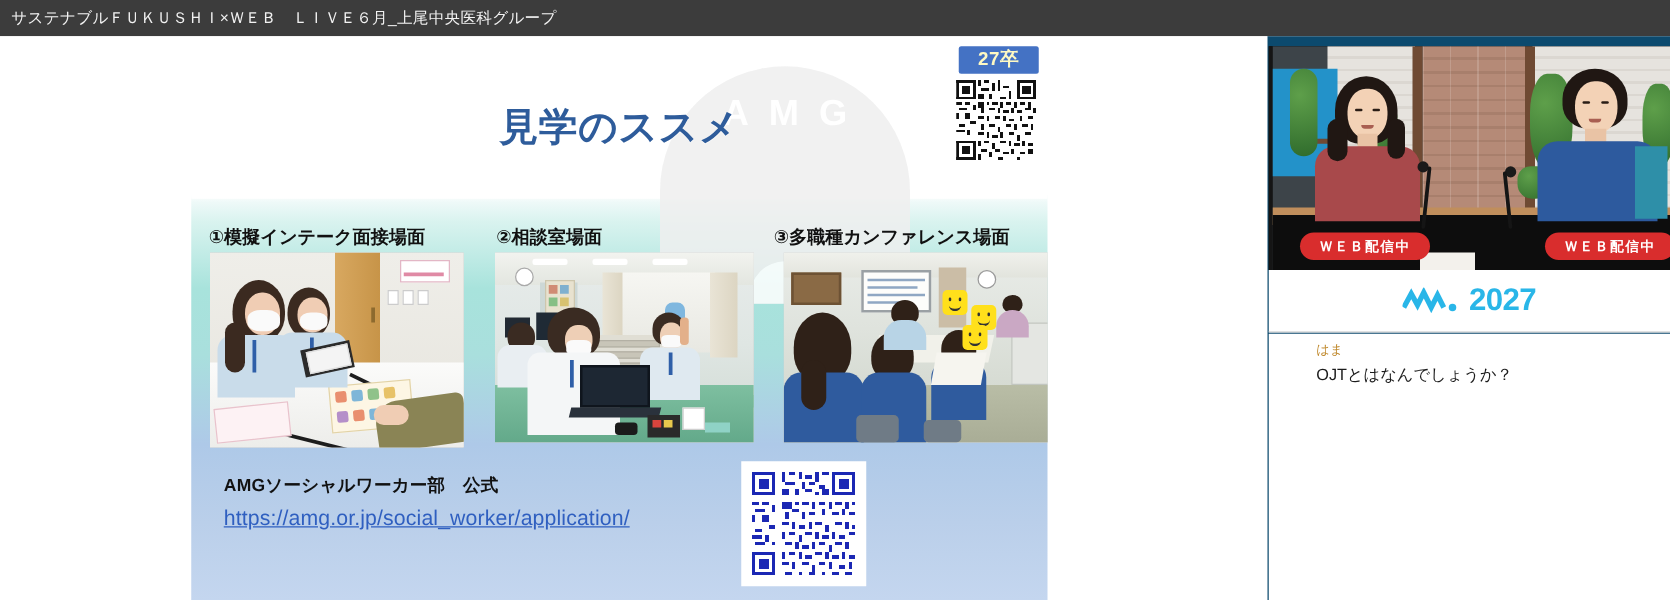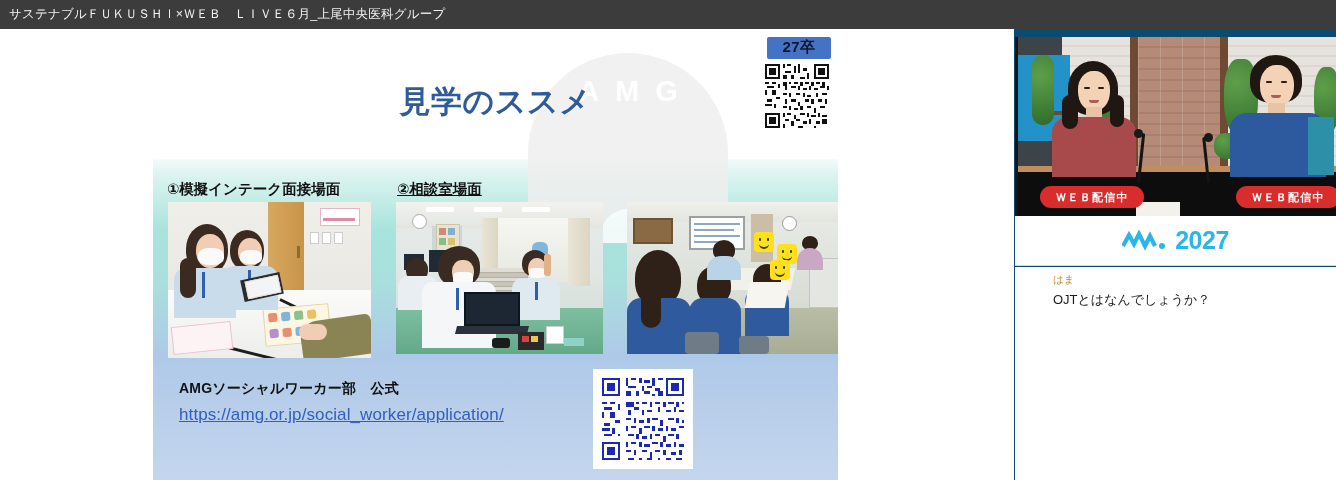"27卒" .grad-badge { color: #0f172a -> #fef9c3 }
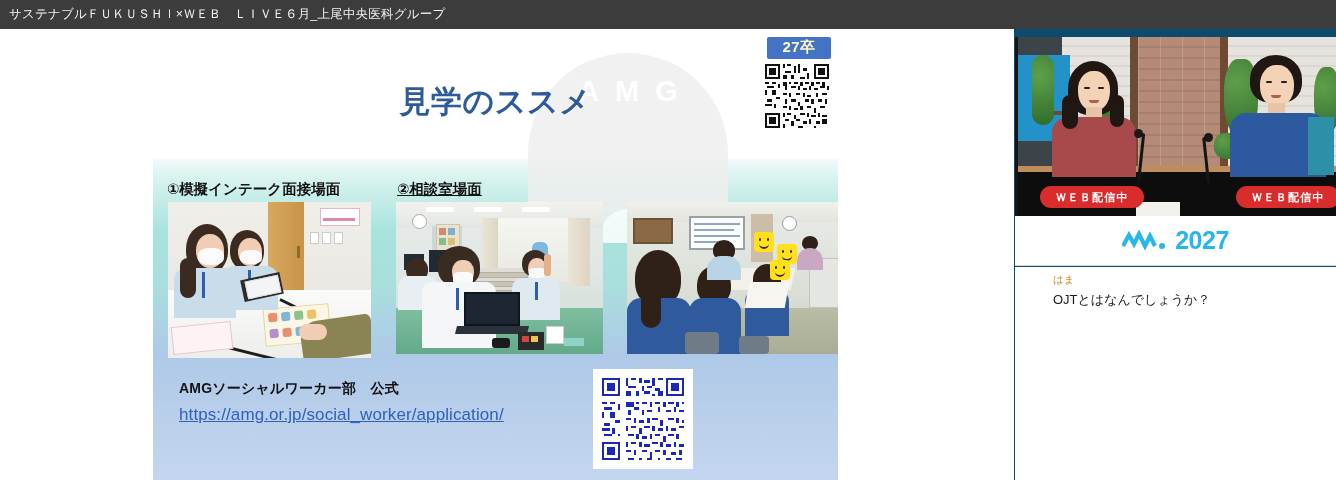"②相談室場面" .cap2 { text-decoration: underline -> none }
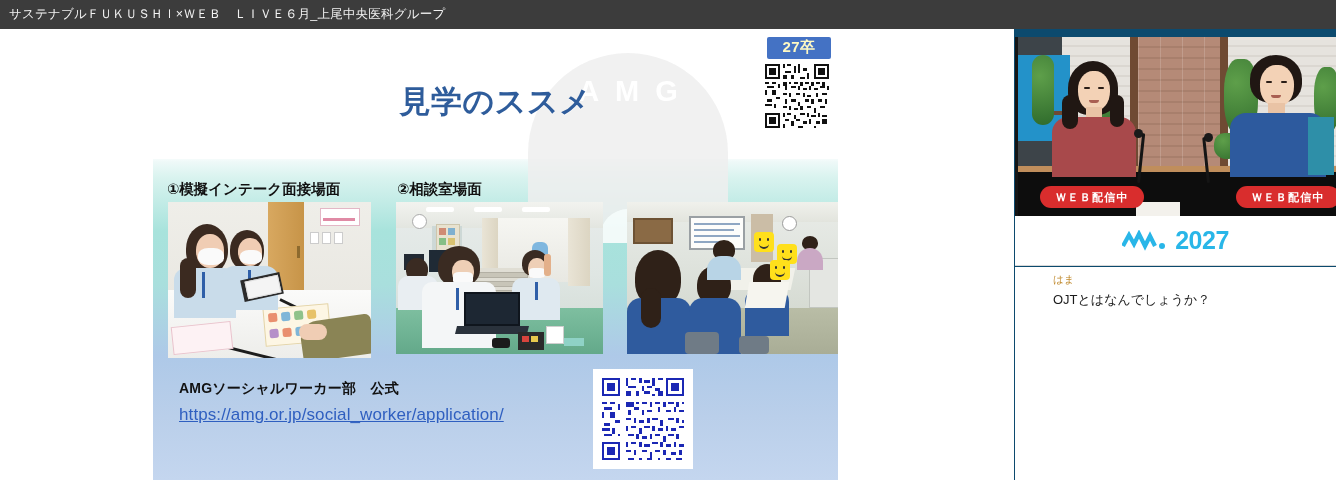"③多職種カンファレンス場面" div.cap { html: none -> <div>③多職種カンファレンス場面</div> }
